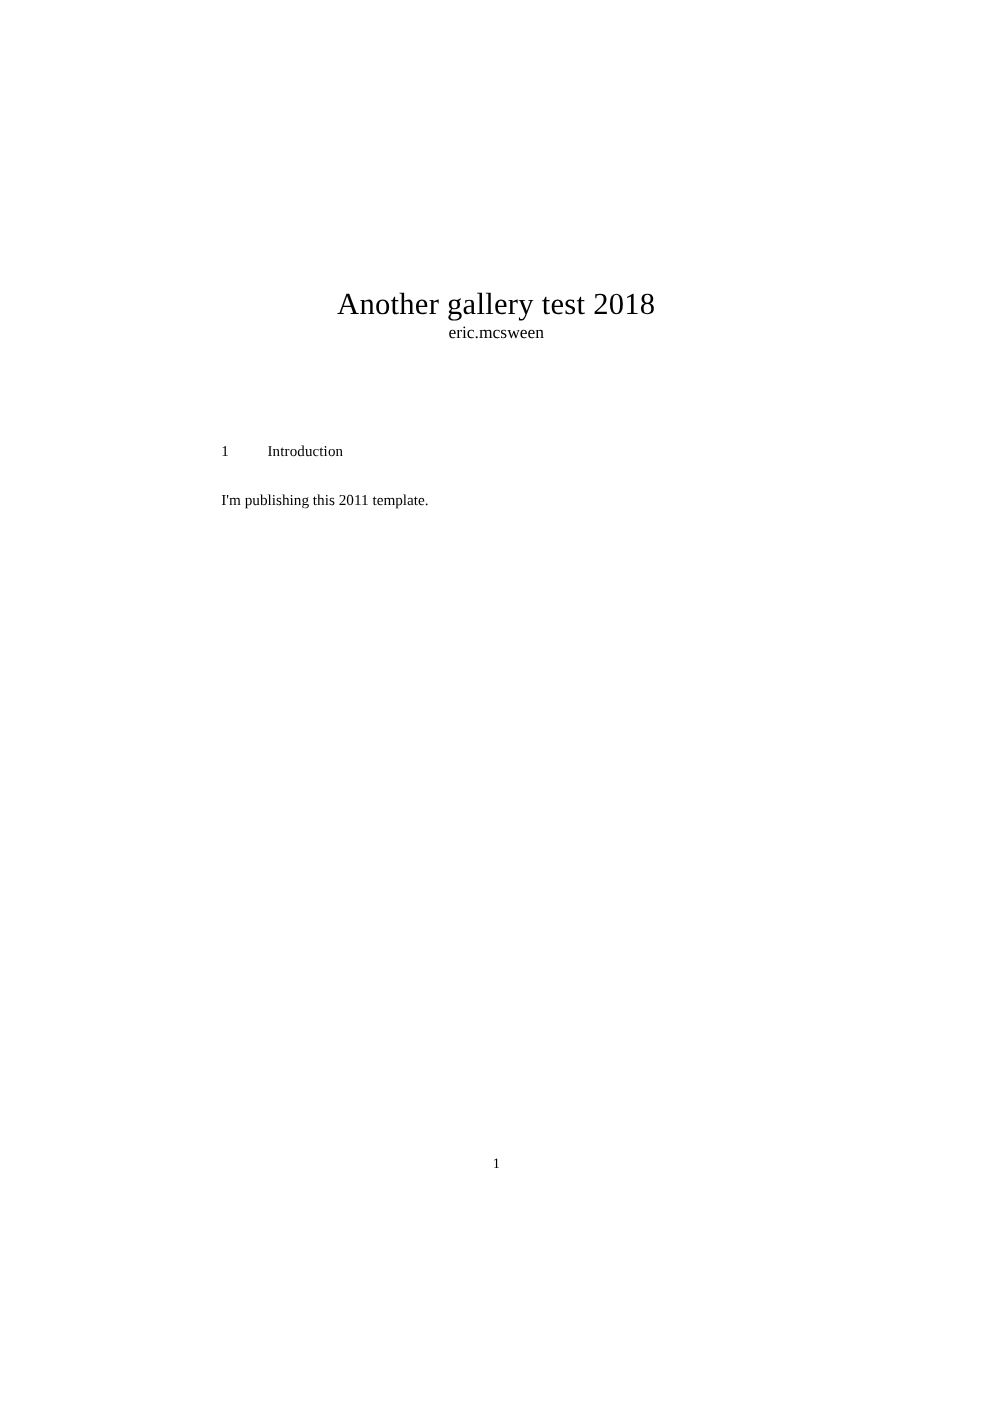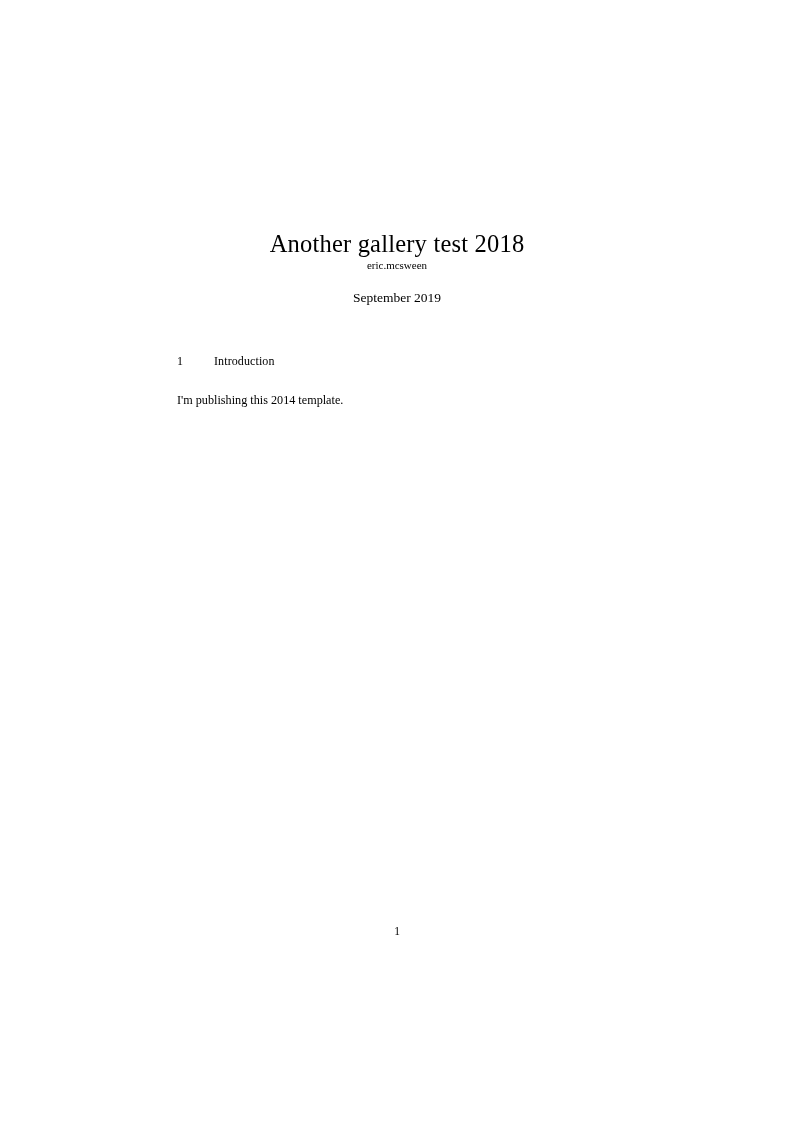"eric.mcsween" .doc-author { font-size: 11px -> 14px }
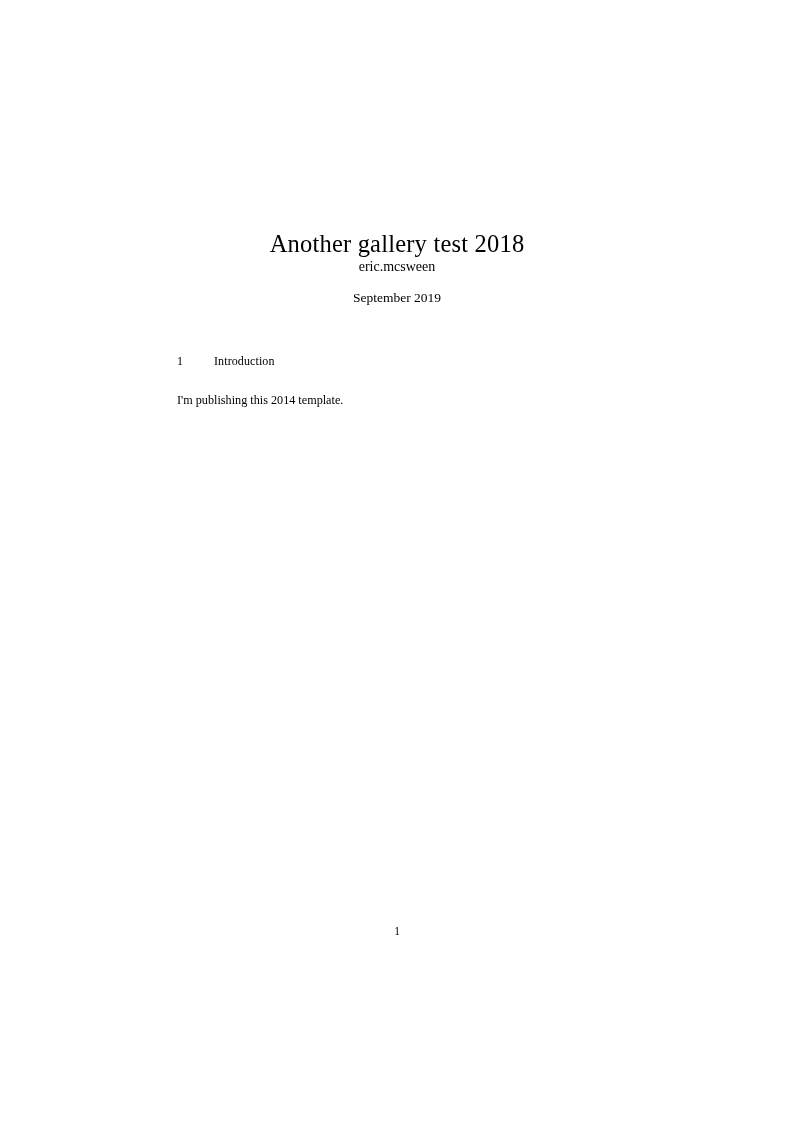"September 2019" div.doc-date { html: <div>September 2019</div> -> none }
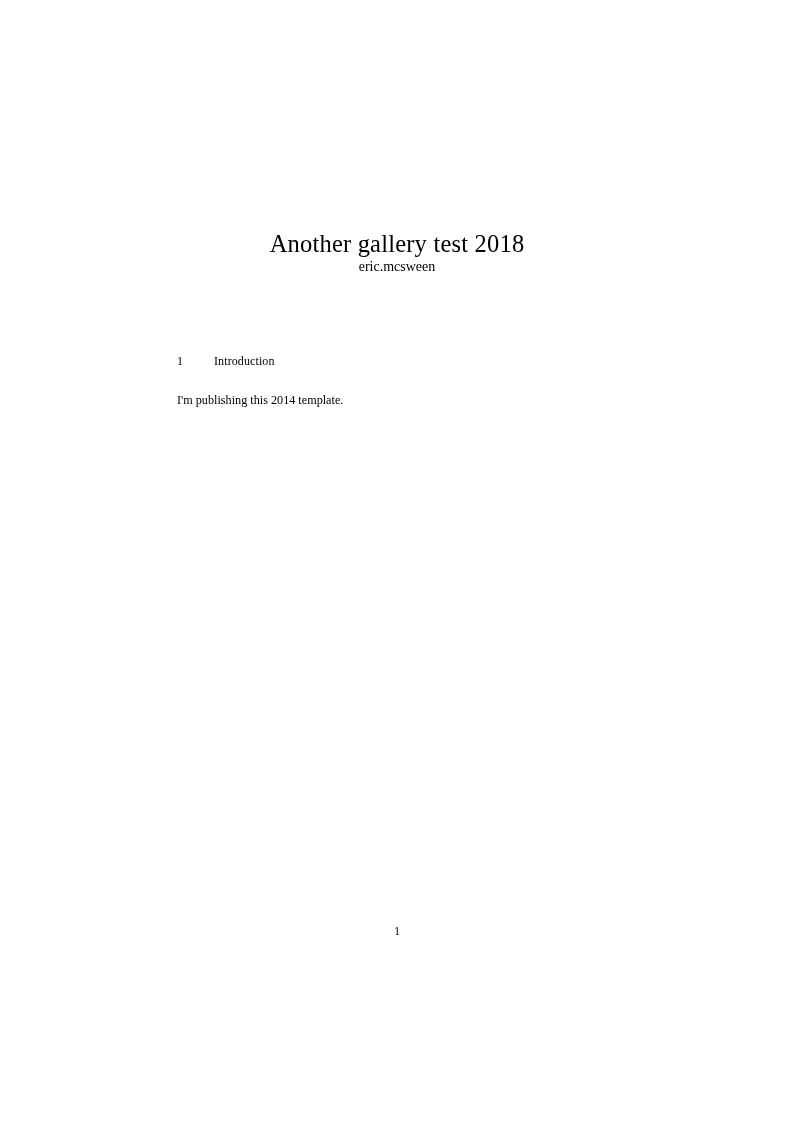"I'm publishing this 2014 template." p.body-text { text: 2014 -> 2011 }
